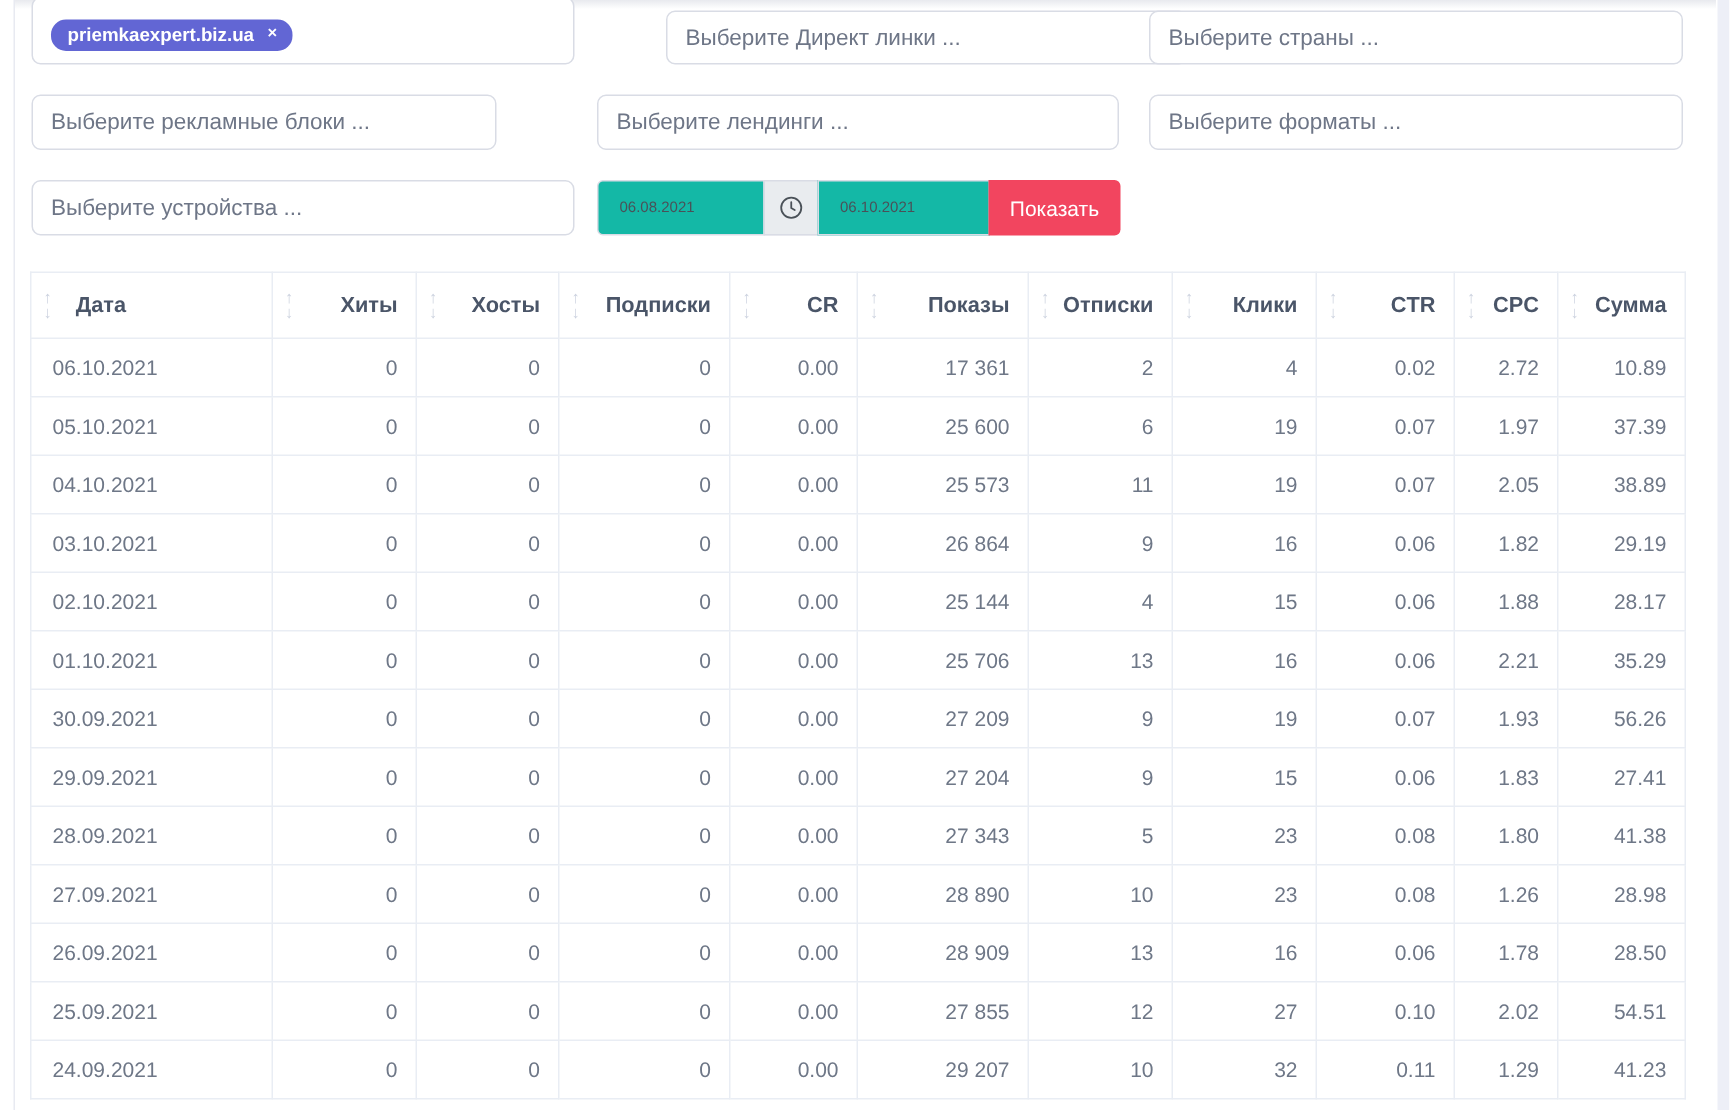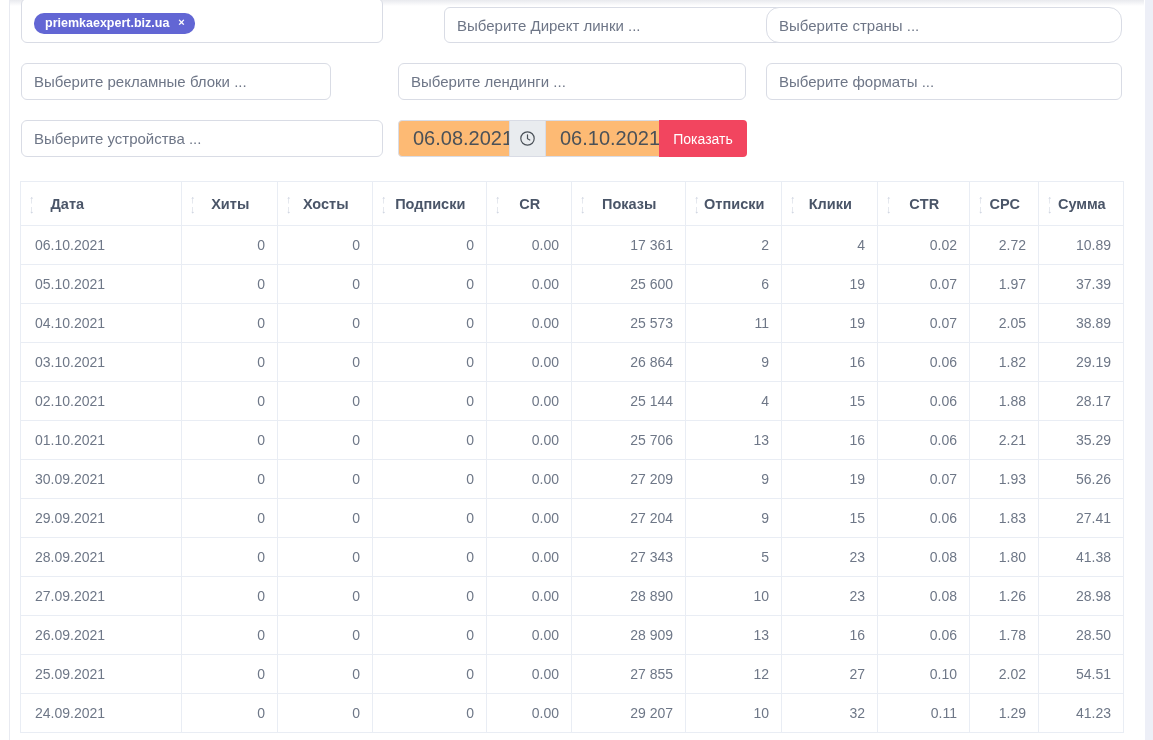"Выберите страны ..." .f-countries { border-radius: 13px -> none }
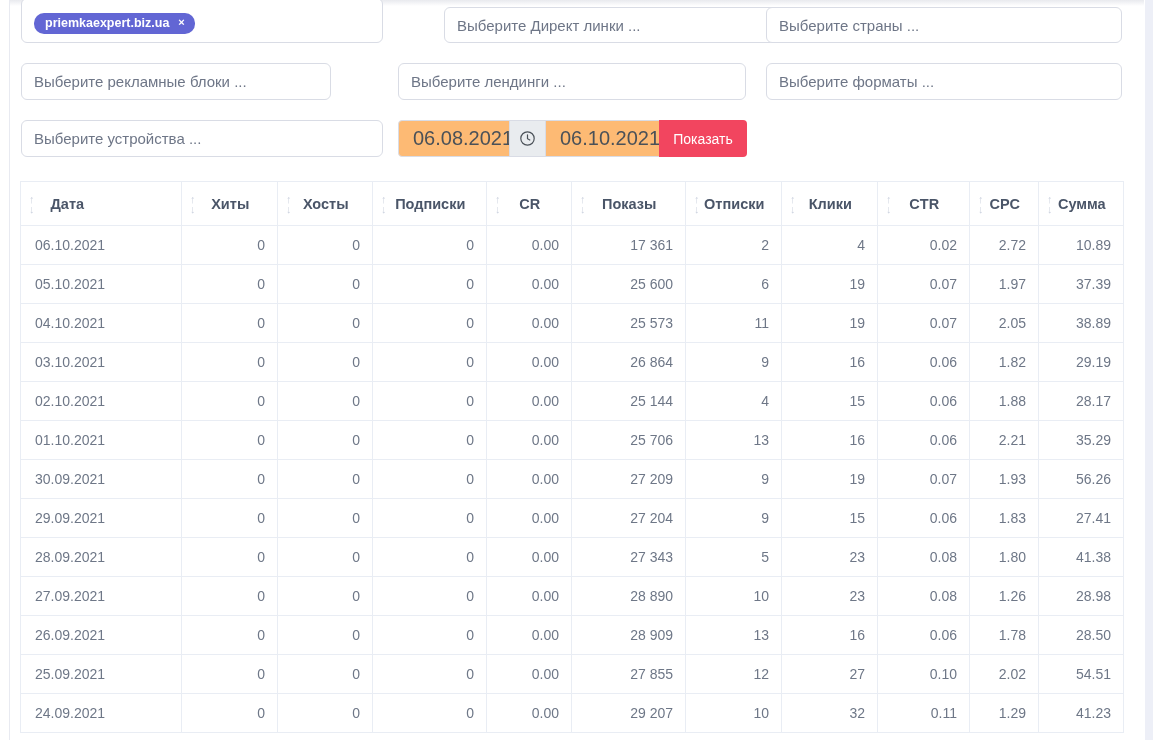"06.08.2021" .dg-input { background: #fdba74 -> #14b8a6; font-size: 20px -> 10px }
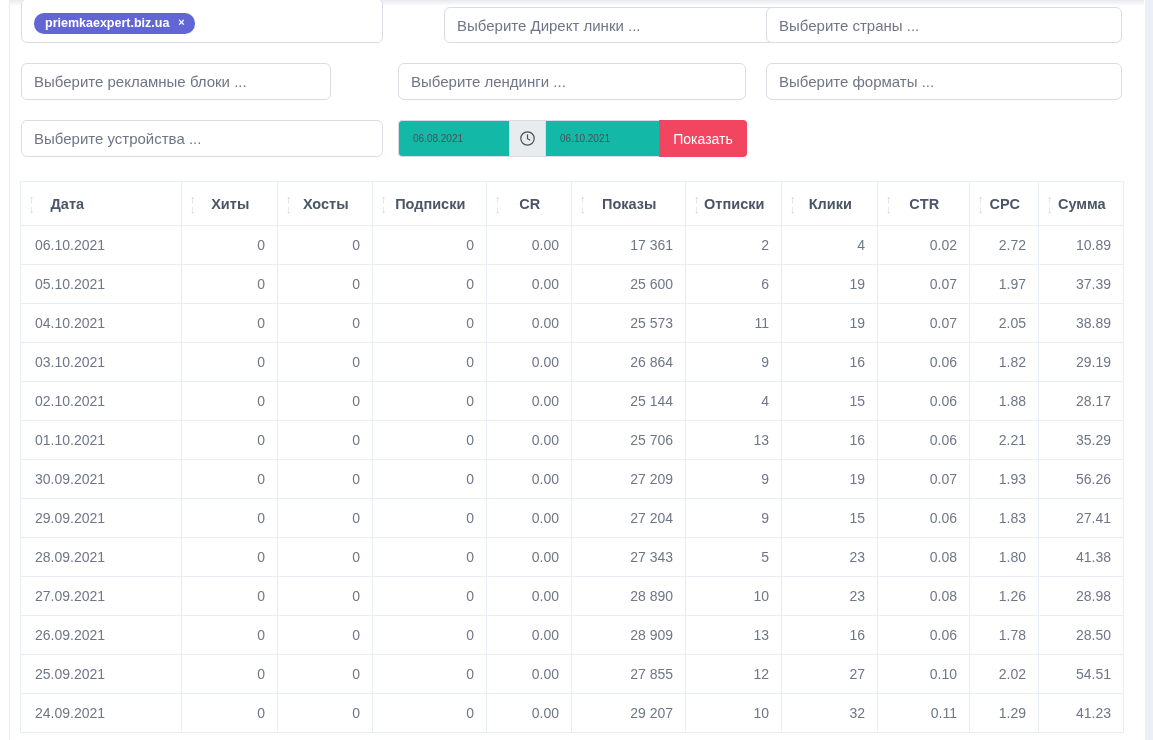"Хиты" .th-inner .lbl { text-align: none -> right }
